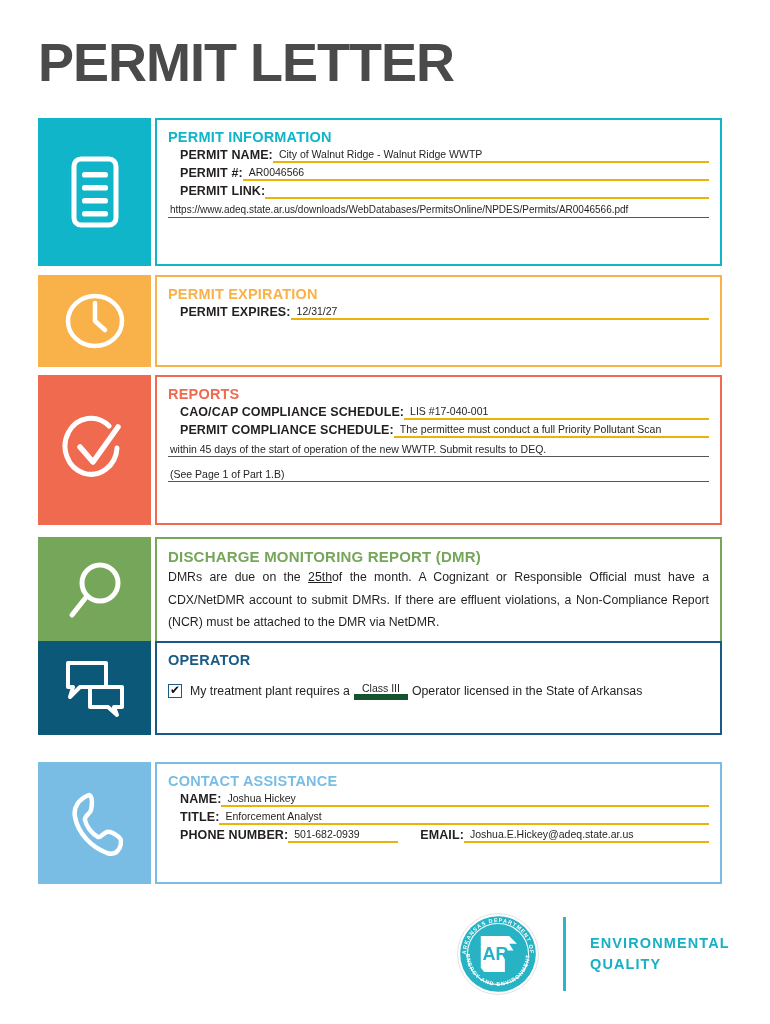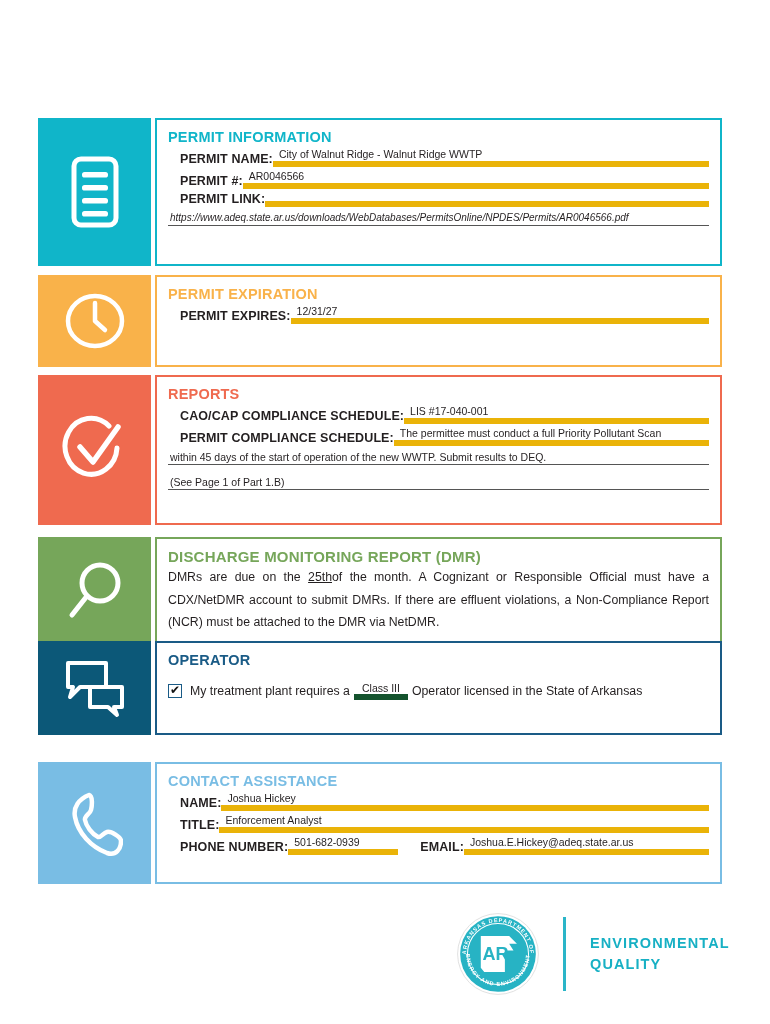"PERMIT LETTER" div.page-title { html: none -> <div>PERMIT LETTER</div> }
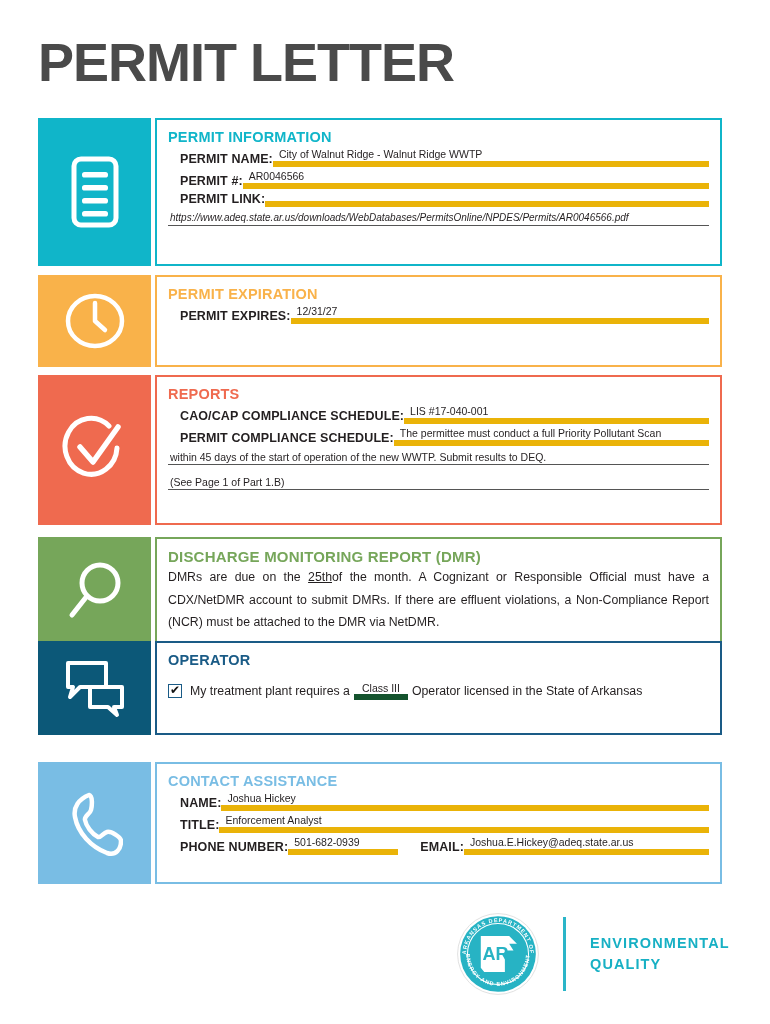"City of Walnut Ridge -" .field-value { border-bottom: 6px solid #eab308 -> 2px solid #eab308 }
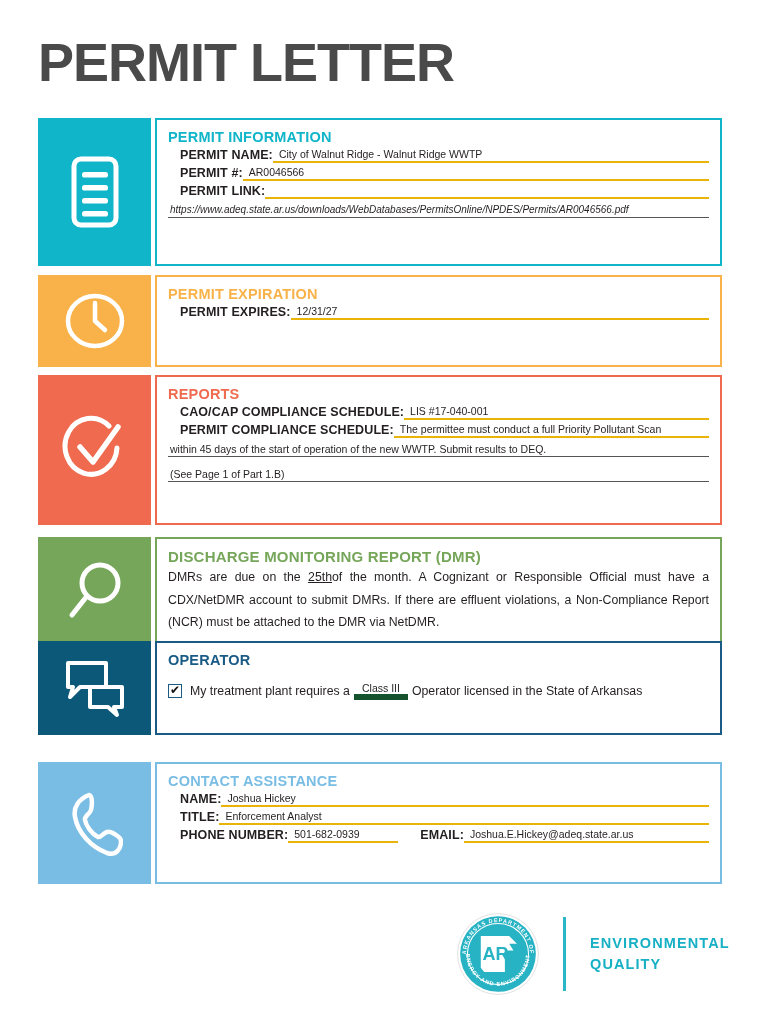"https://www.adeq.state.ar.us/downloads/W" div.full-line { font-style: italic -> none }
